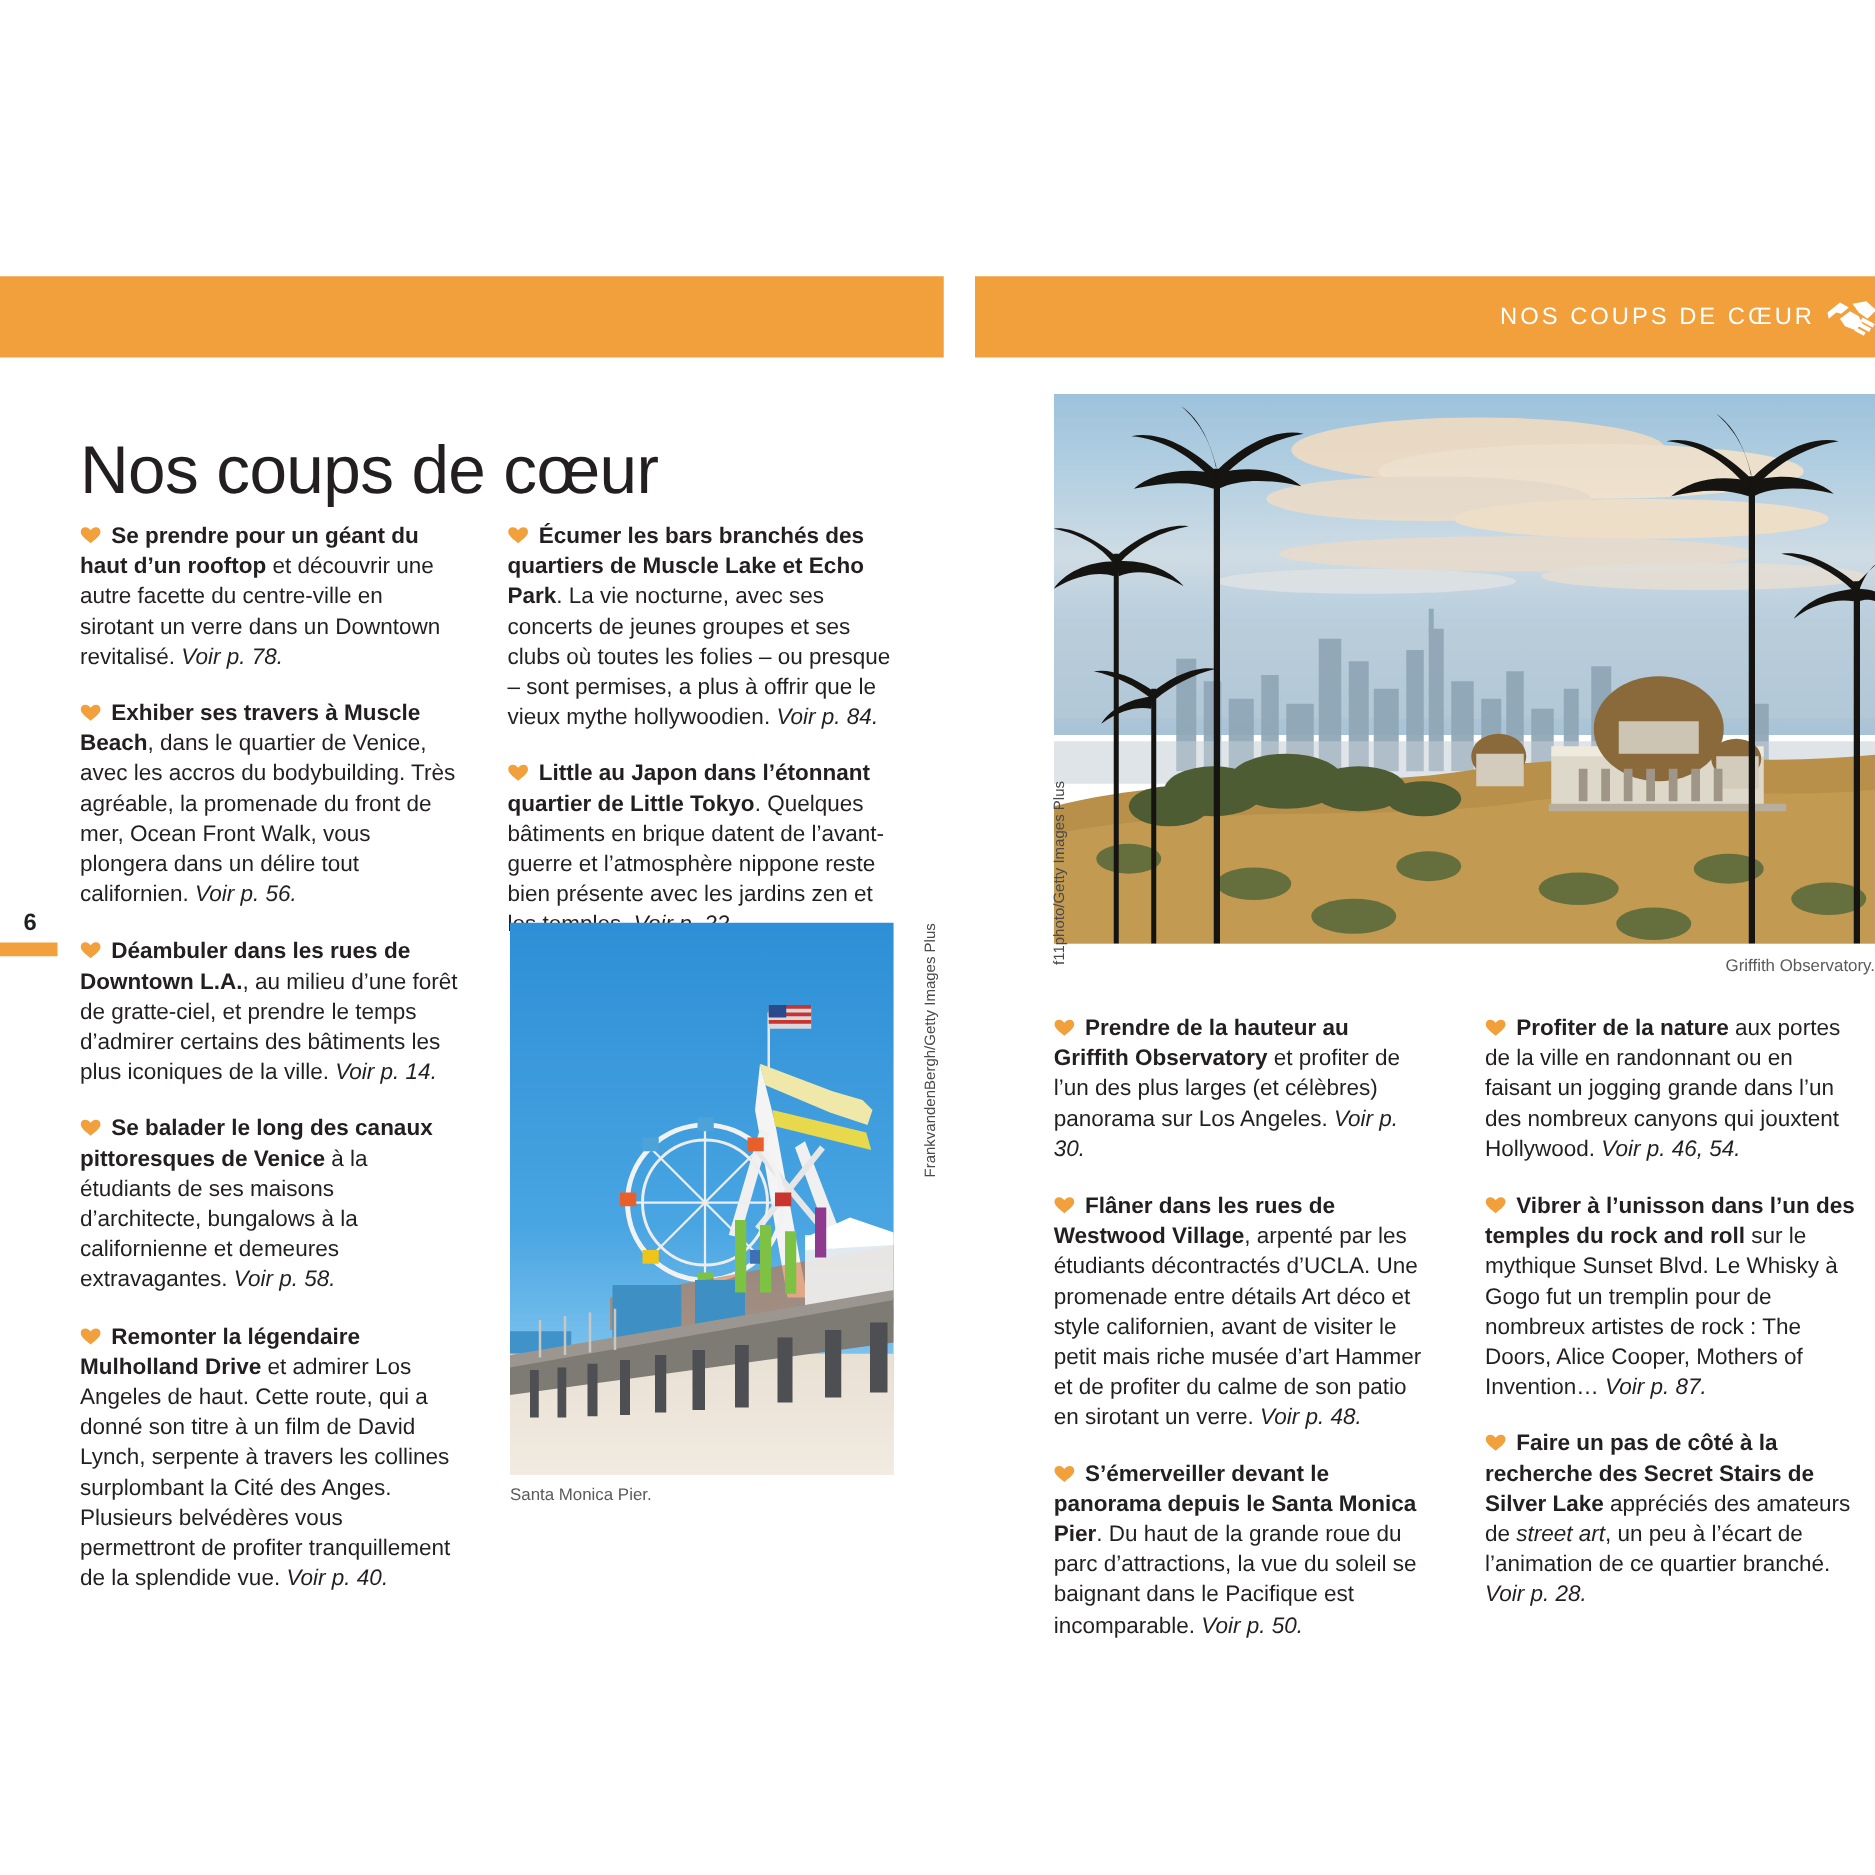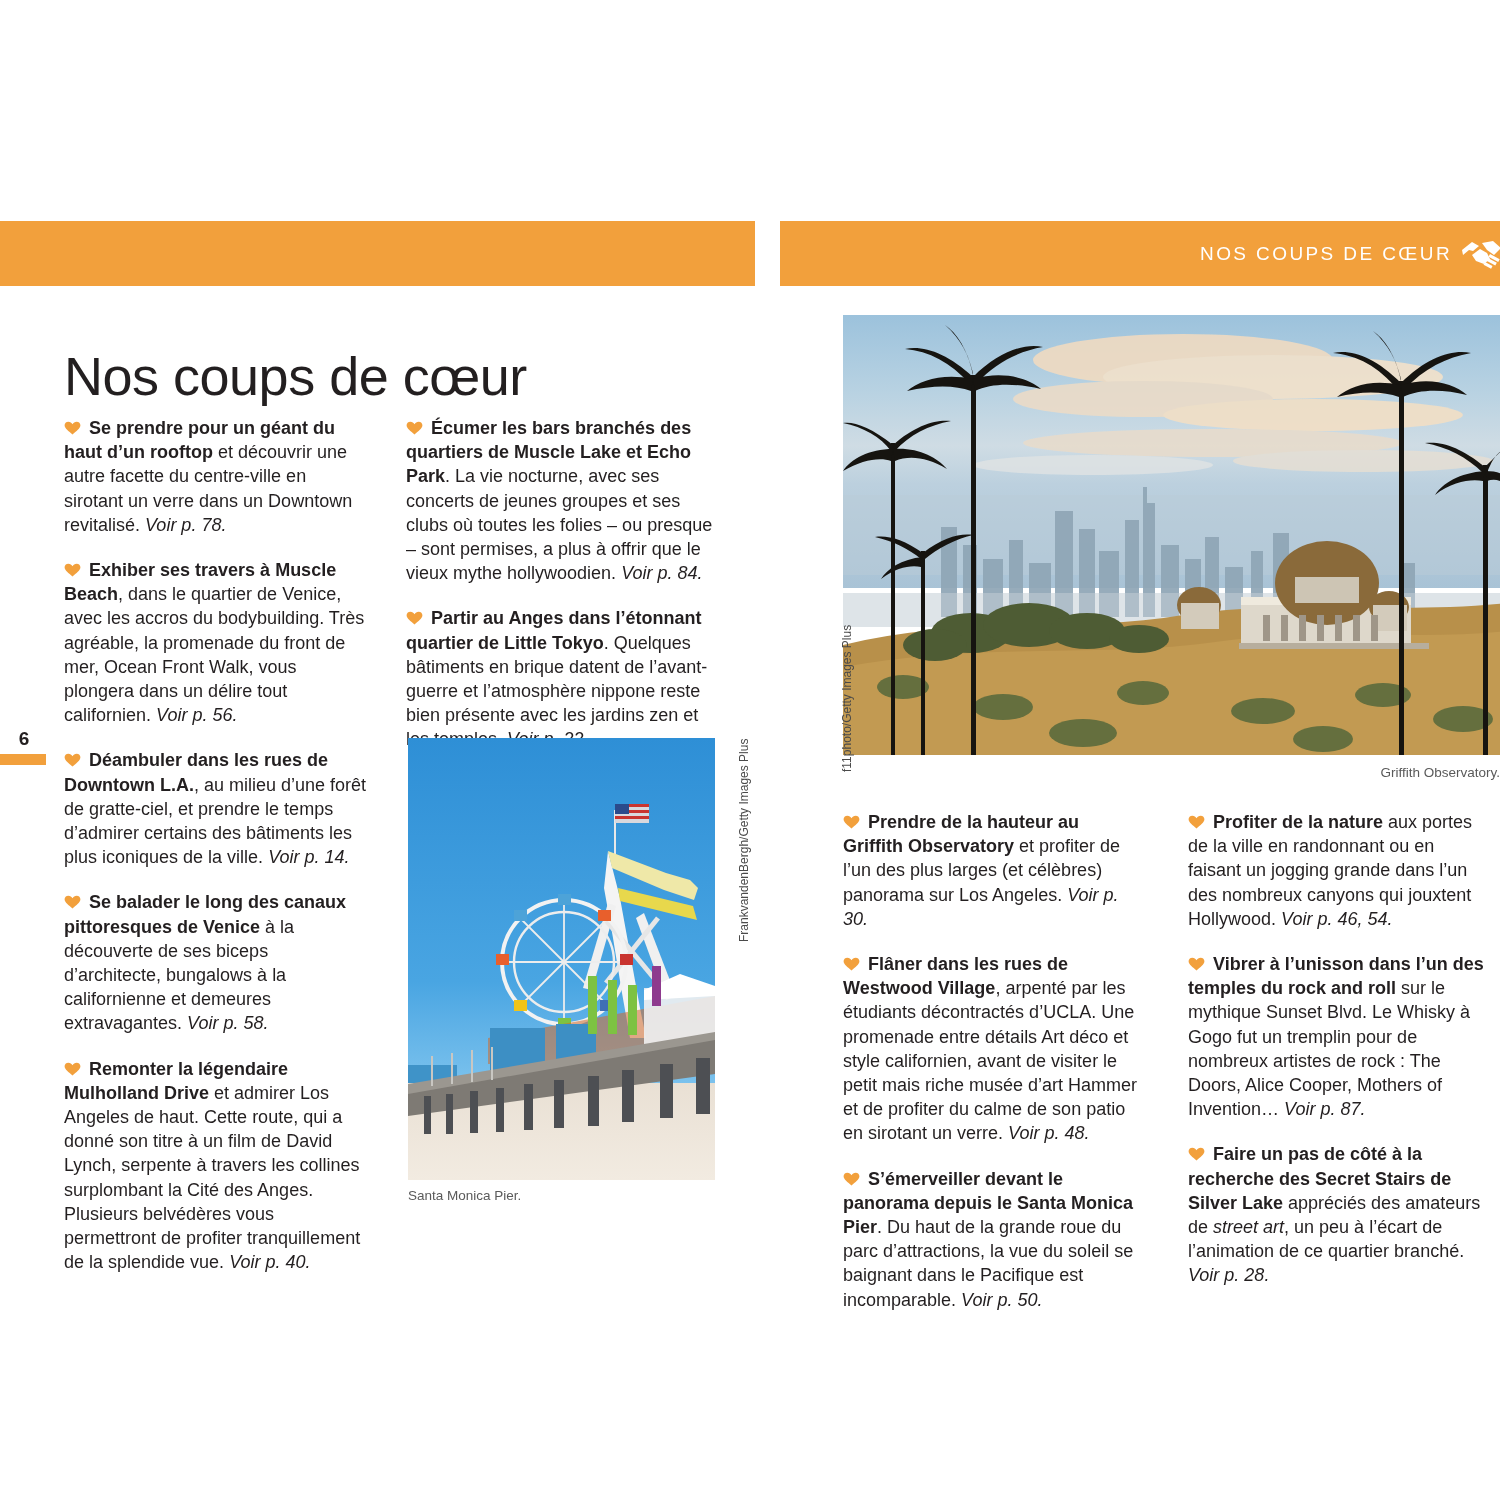"Partir au Anges dans l’étonnant" b { text: Partir au Anges -> Little au Japon }
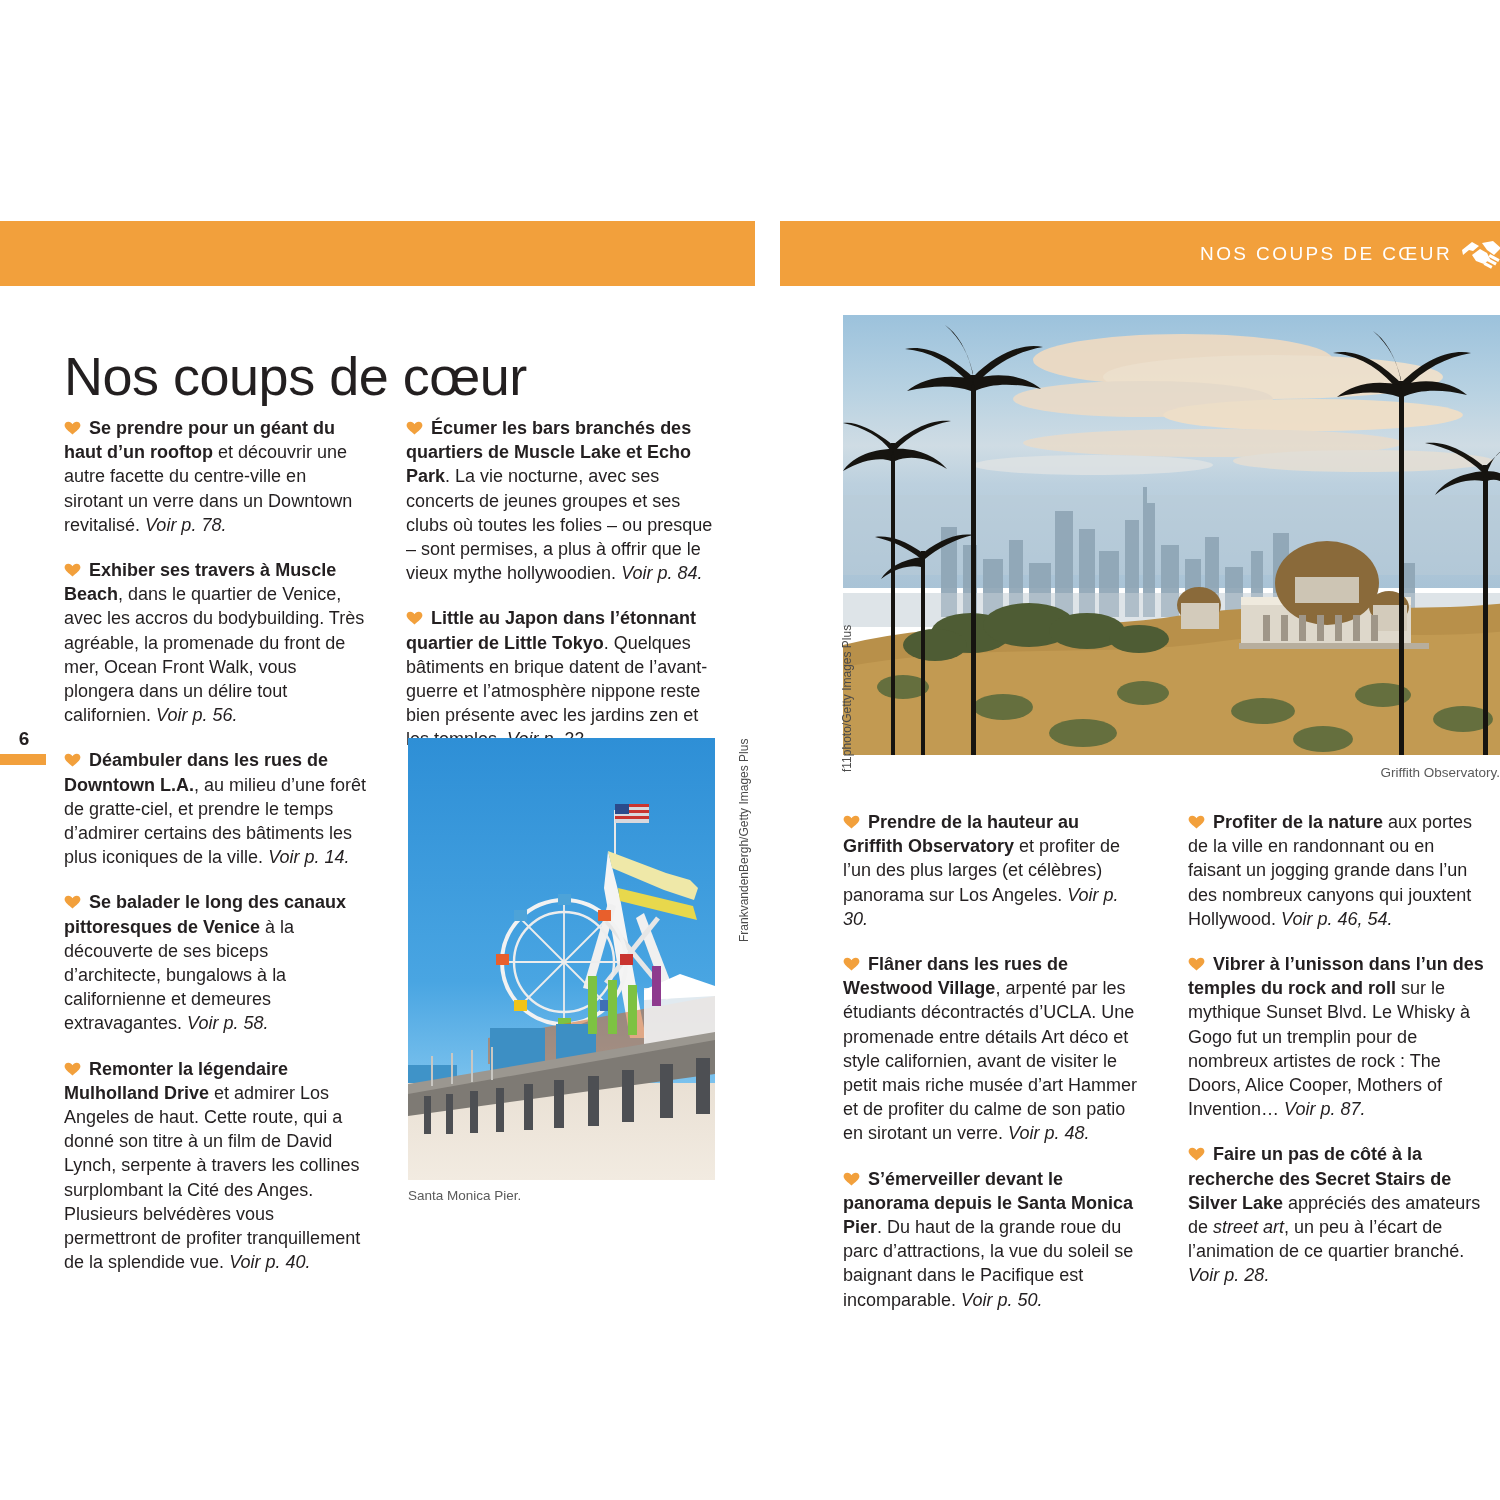"à la découverte de ses" span { text: découverte de ses biceps -> étudiants de ses maisons }
